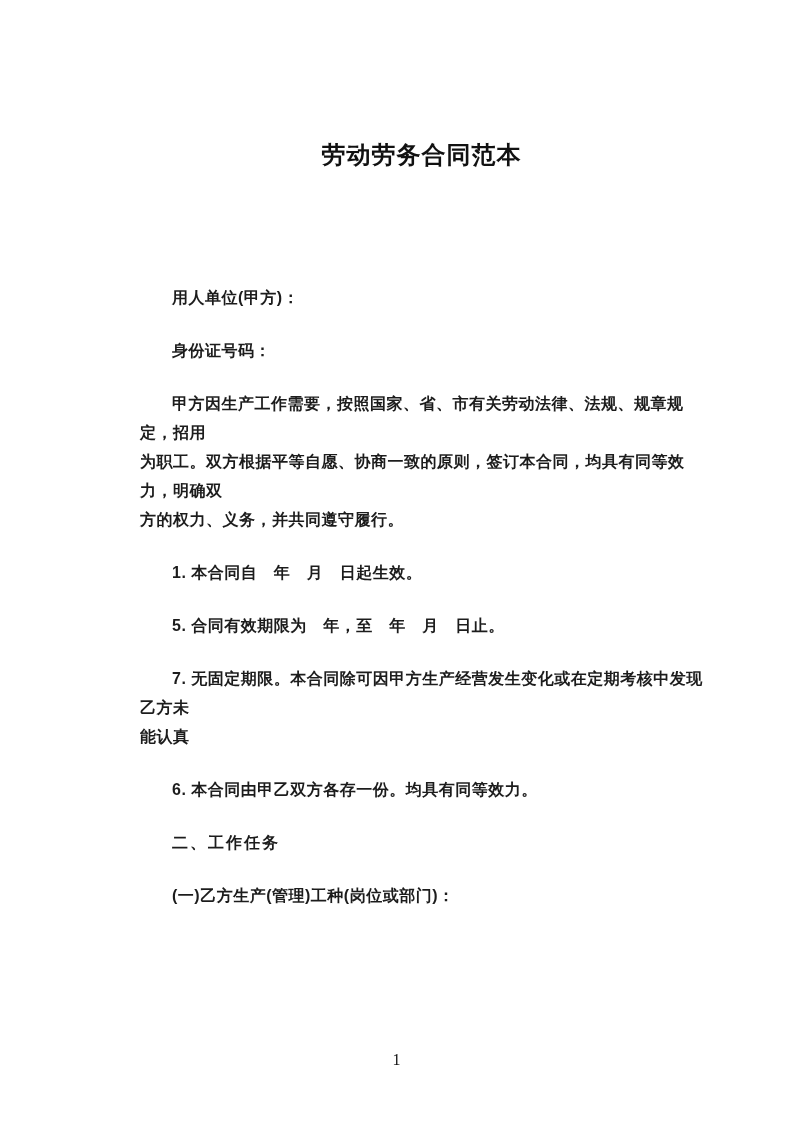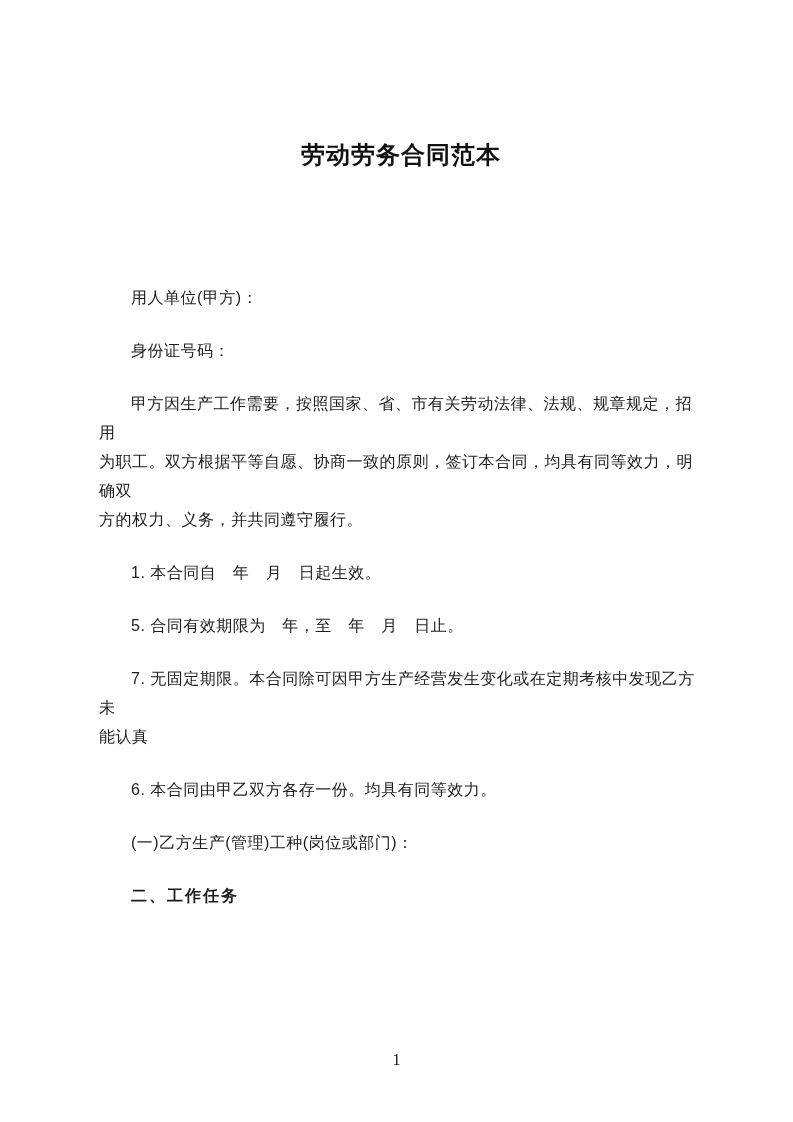"劳动劳务合同范本" .page { padding-left: none -> 41px }
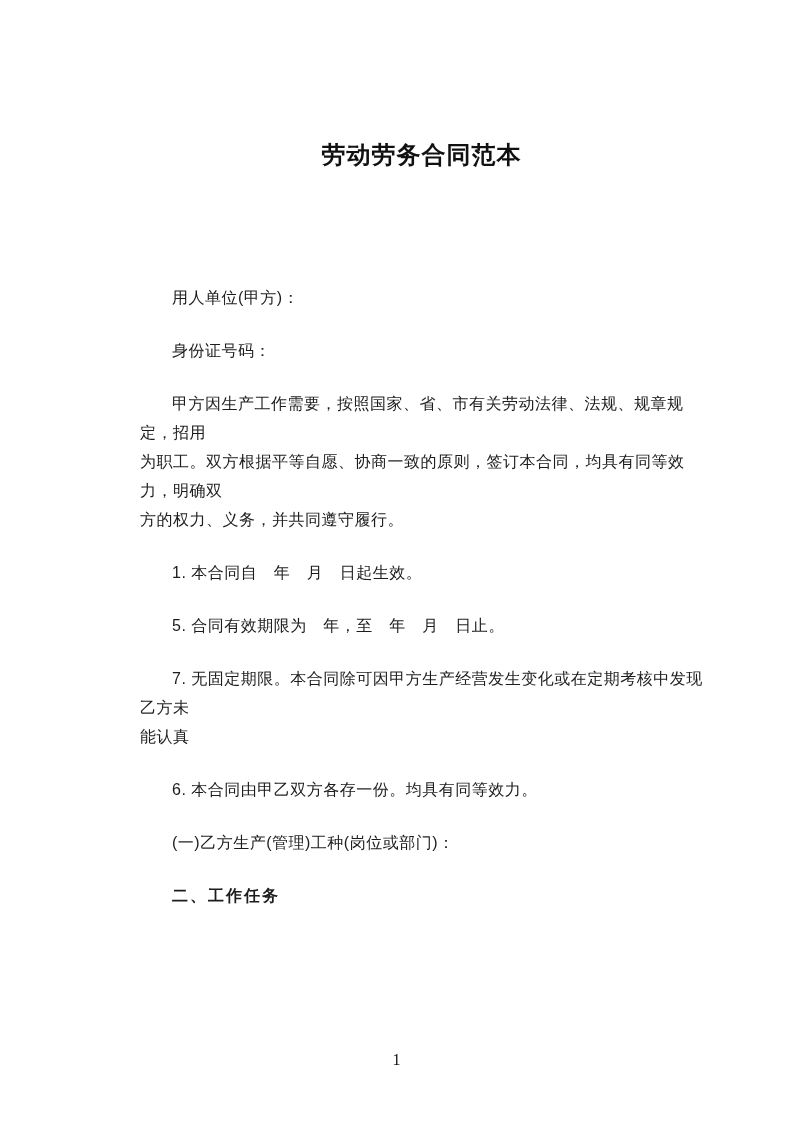"用人单位(甲方)：" .para { font-weight: none -> bold }
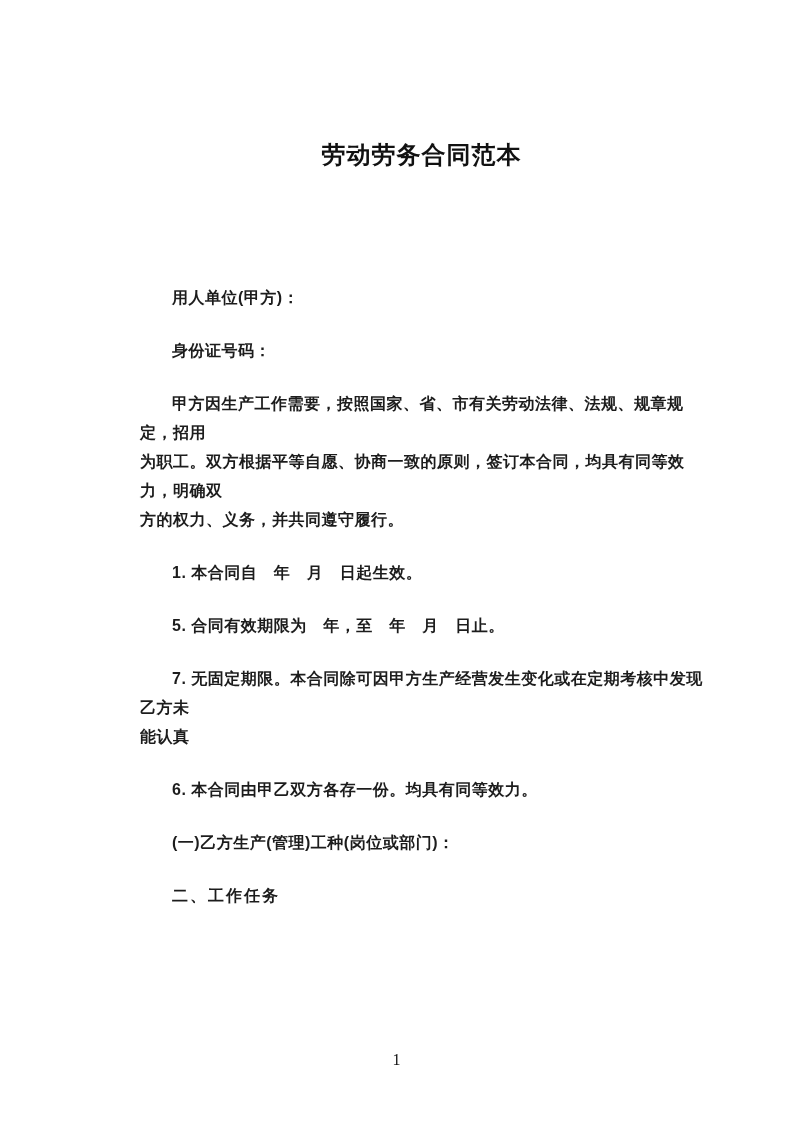"(一)乙方生产(管理)工种(岗位或部门)：" p.para { order: before "二、工作任务" -> after "二、工作任务" }
